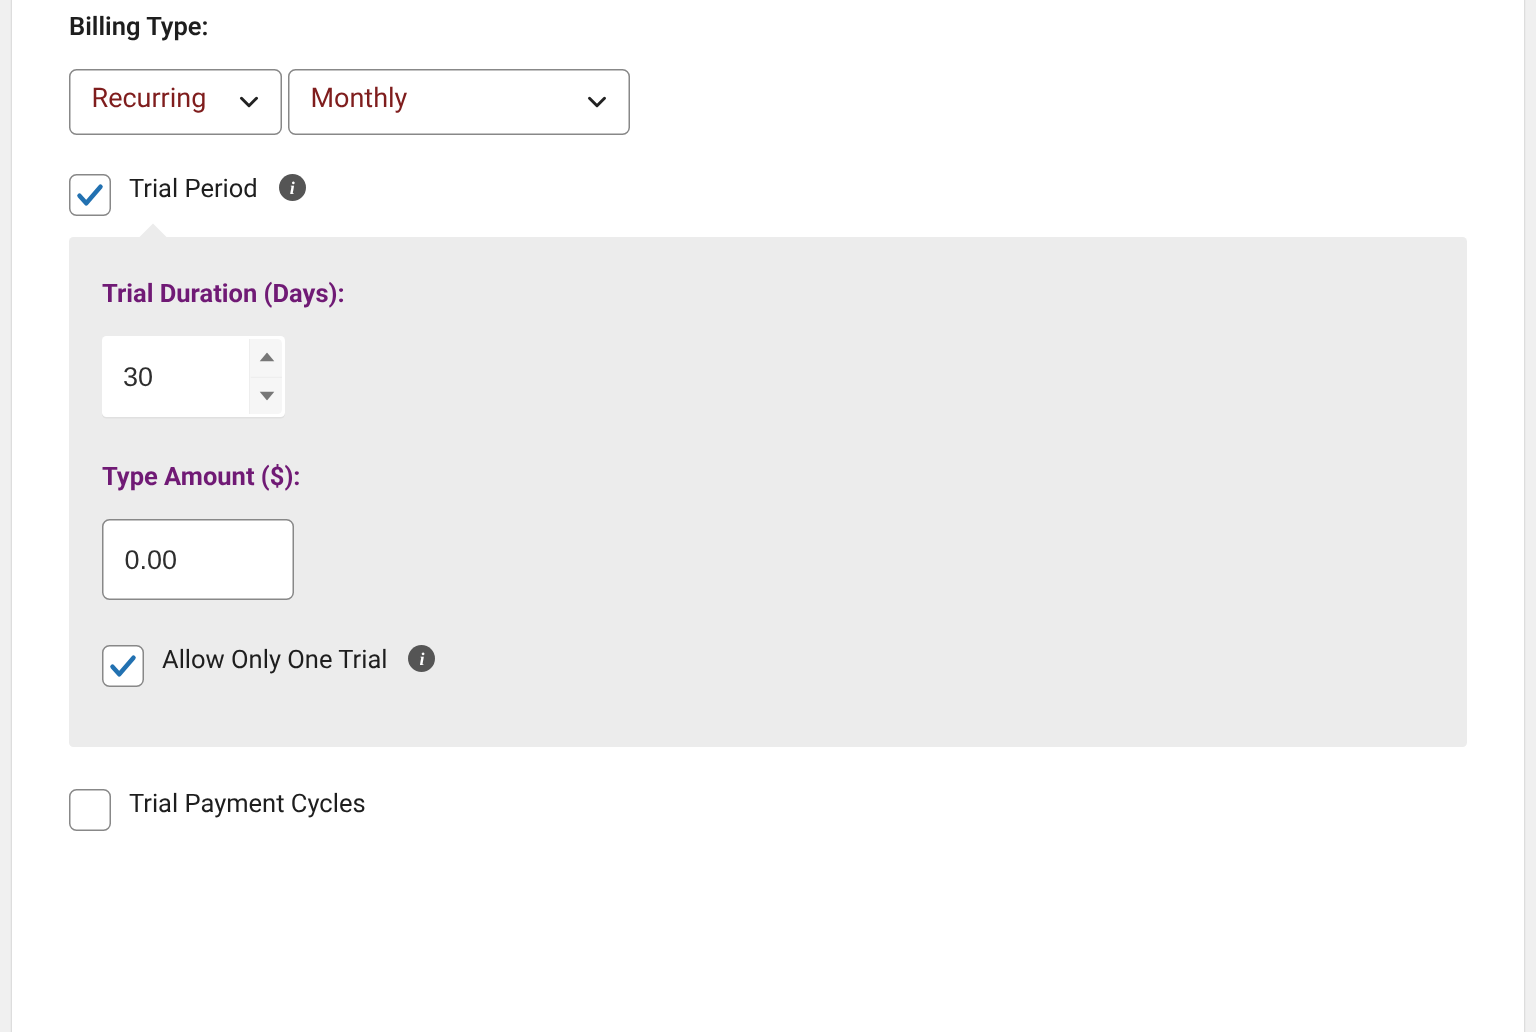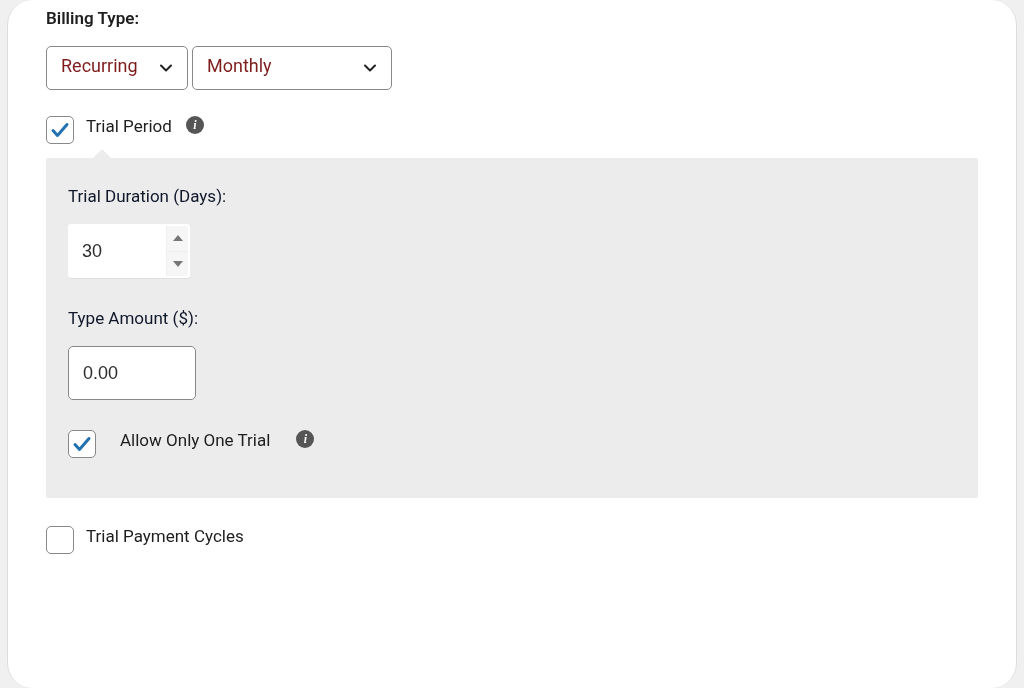"Billing Type:" .outer-frame { border-radius: 25px -> none }
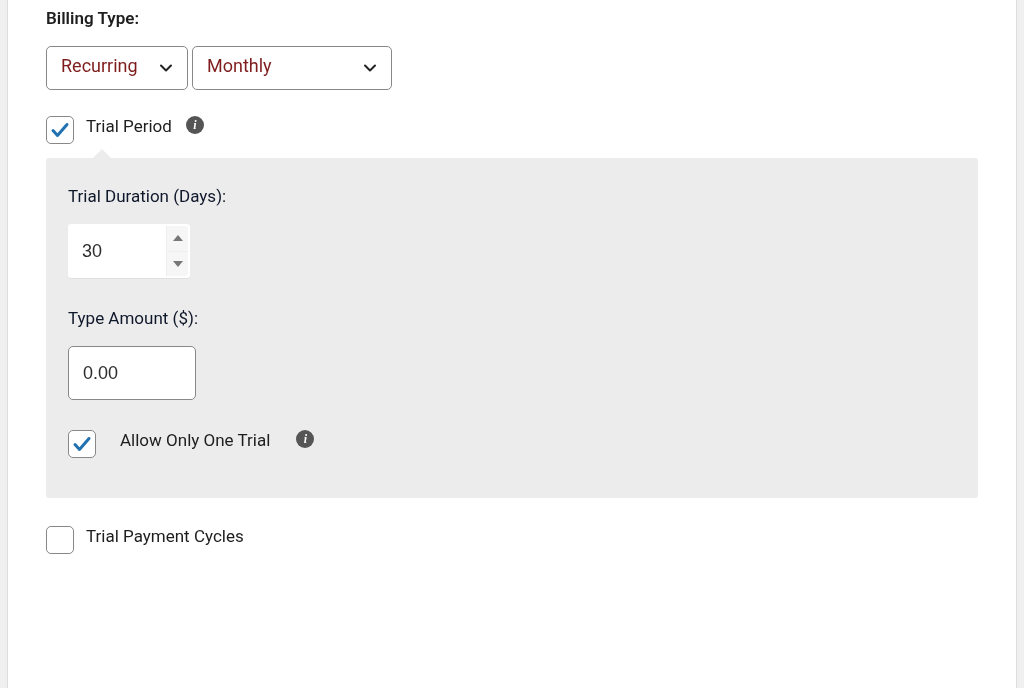"Monthly" .select-interval { width: 200px -> 228px }
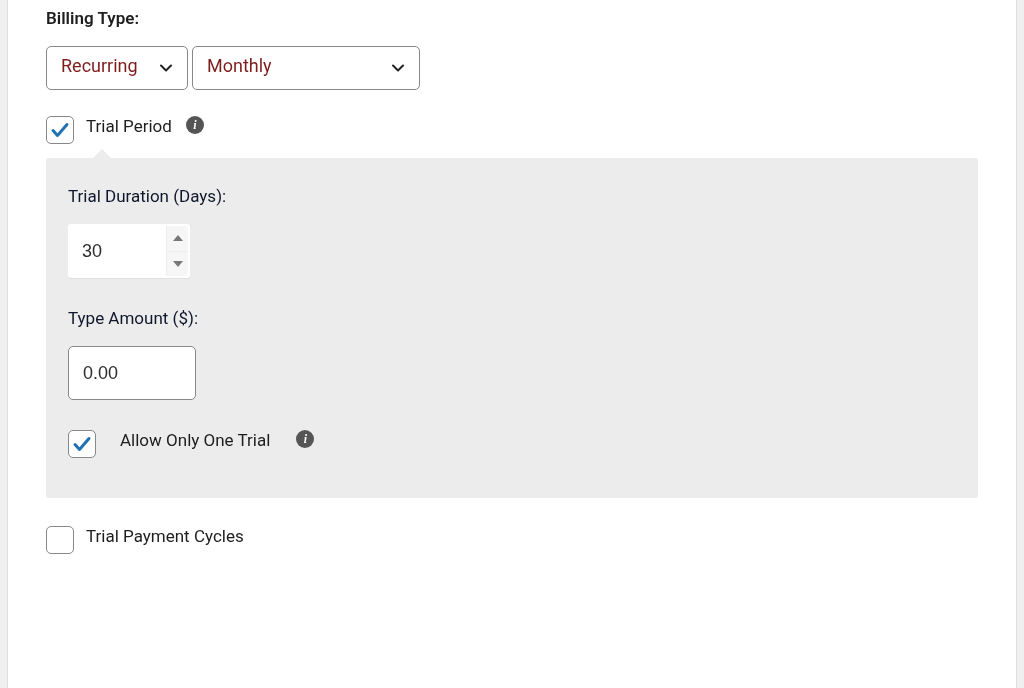"Trial Duration (Days):" .sub-label { color: #0f172a -> #701a75; font-weight: 400 -> 700 }
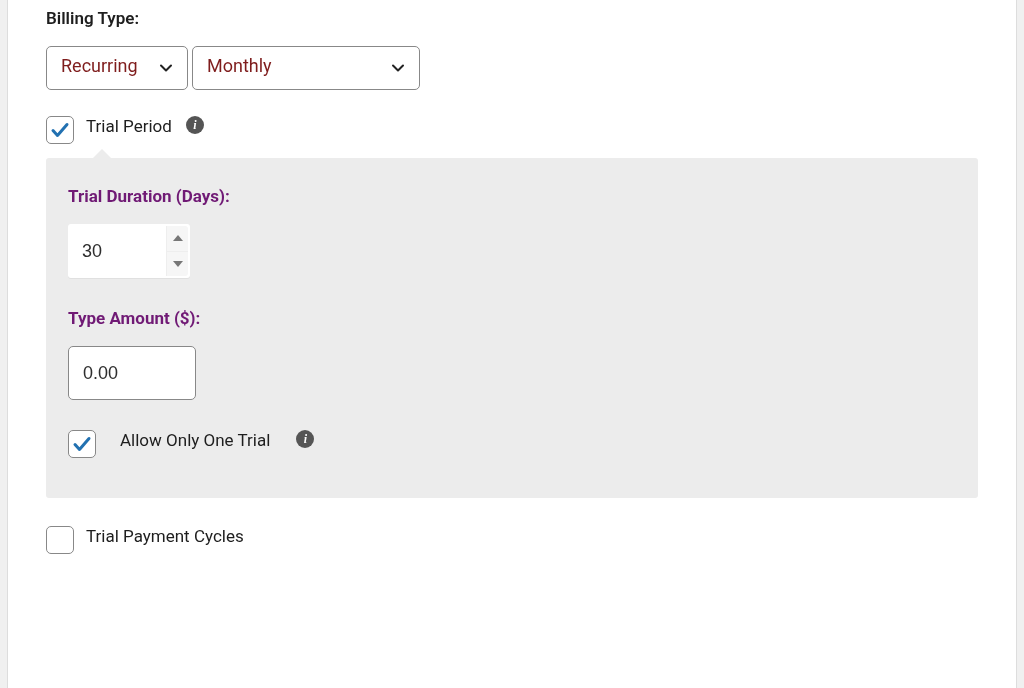"Allow Only One Trial" .sub-panel .check-row { gap: 24px -> none }
